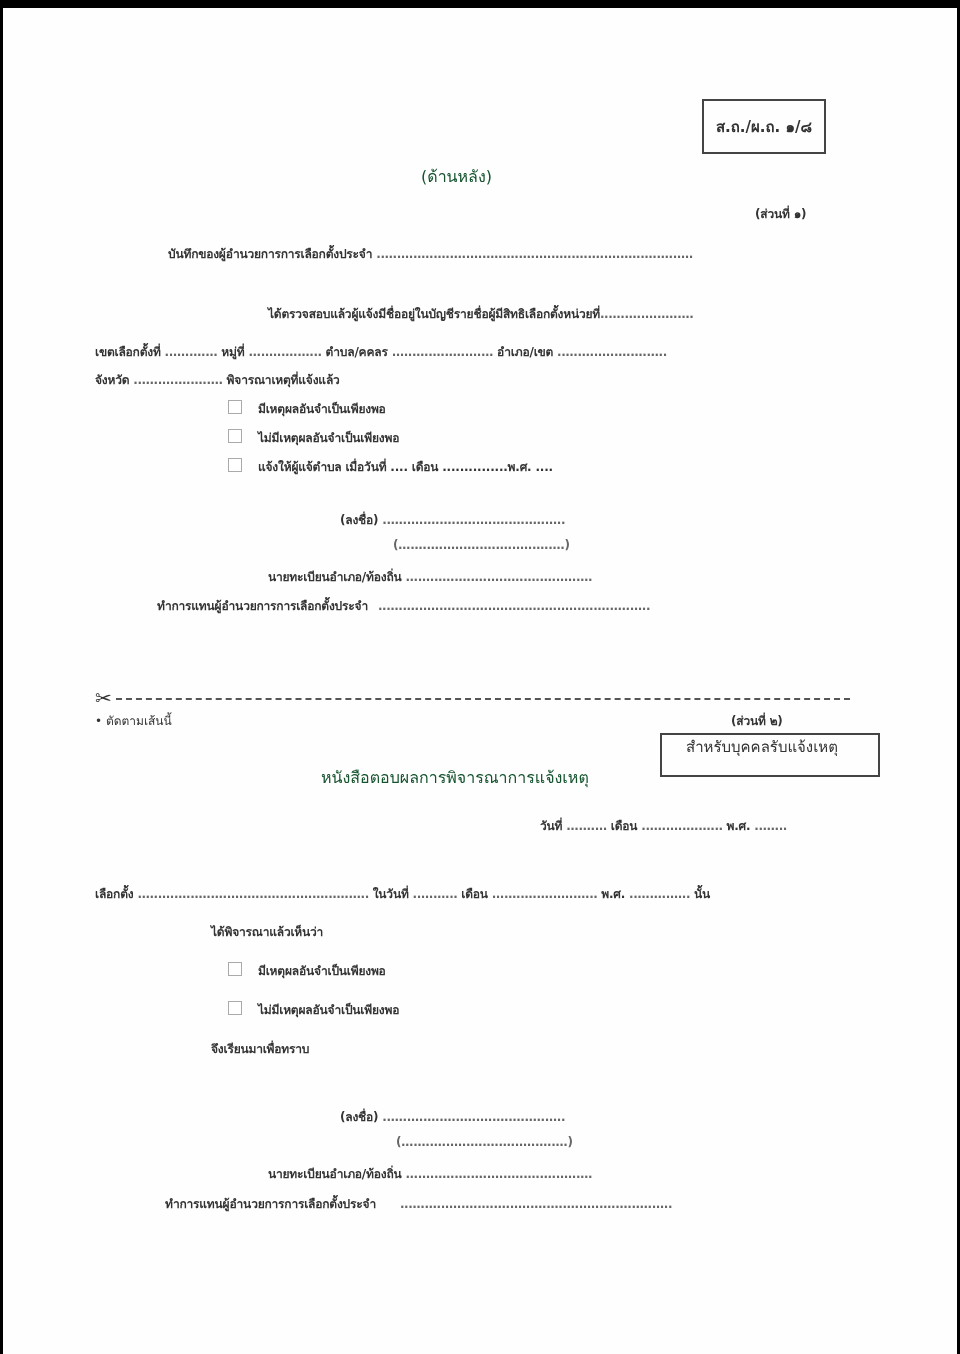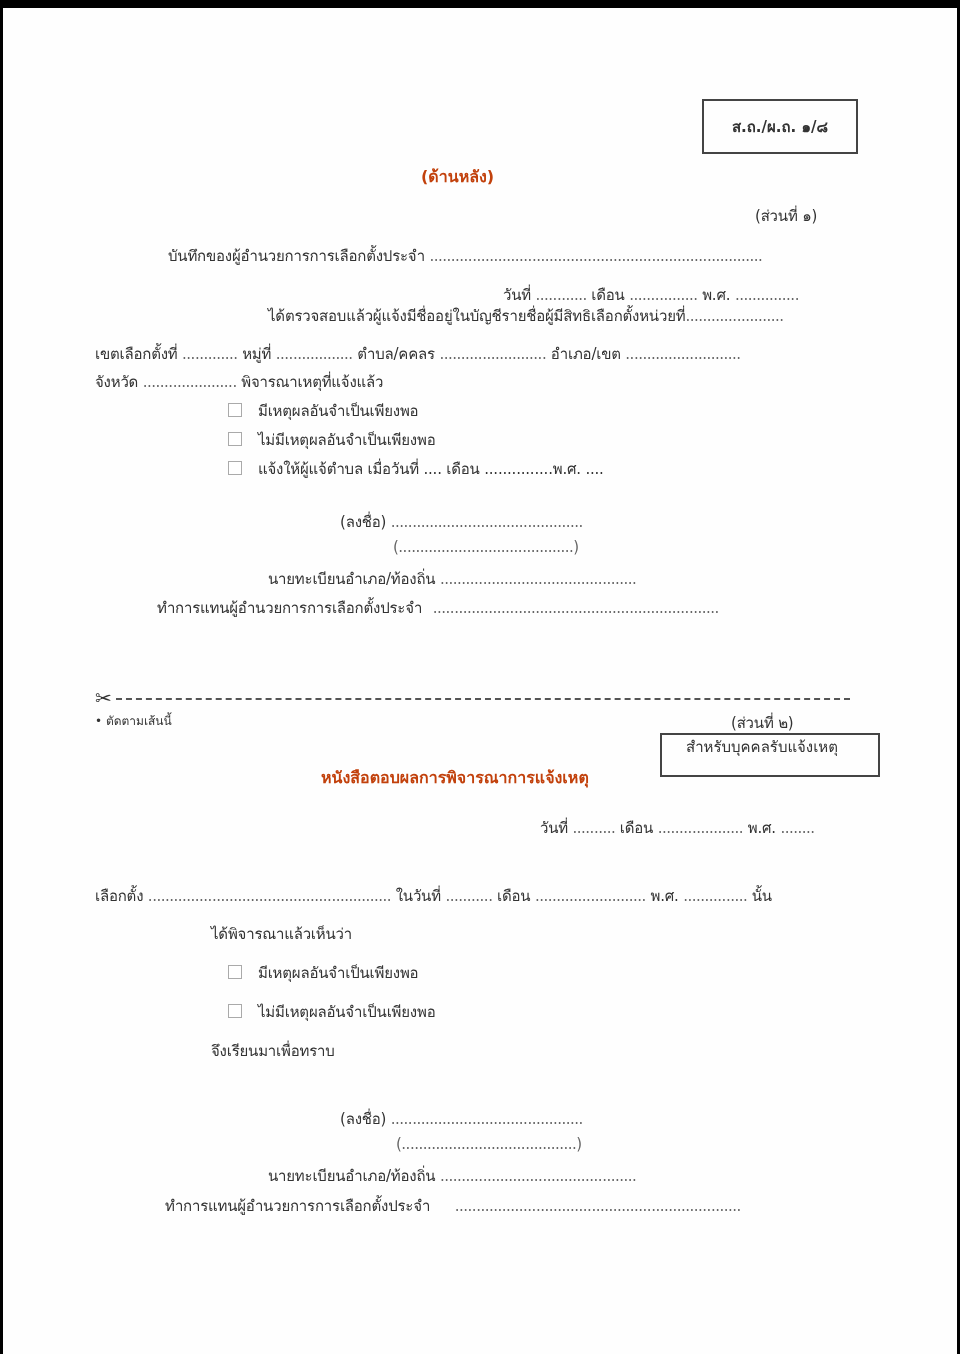"ส.ถ./ผ.ถ. ๑/๘" .form-code-box { width: 156px -> 124px }
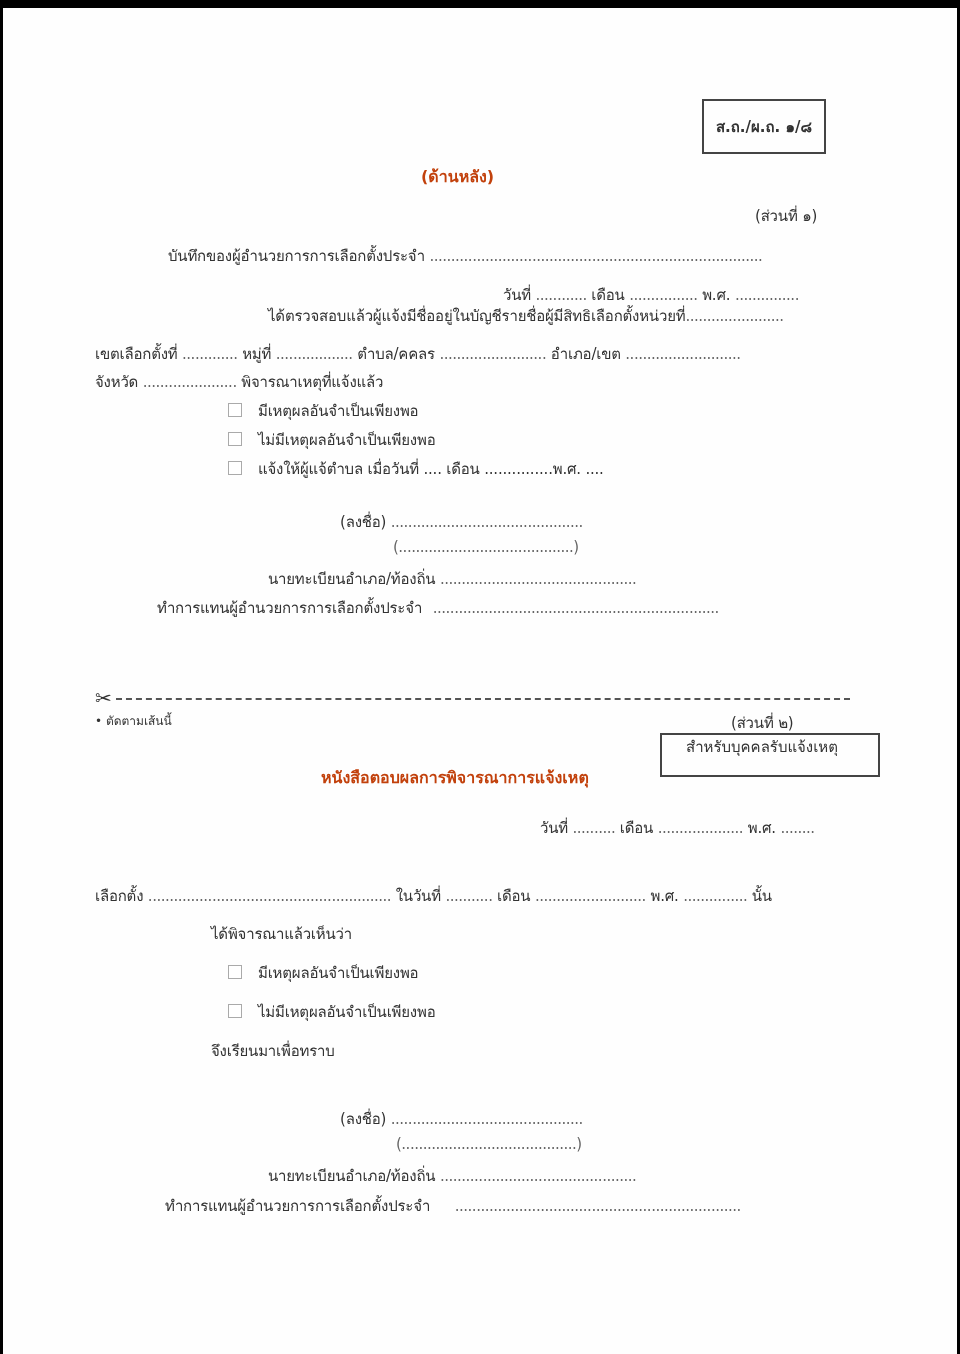"(ด้านหลัง)" .title { color: #c2410c -> #14532d; font-weight: bold -> normal }
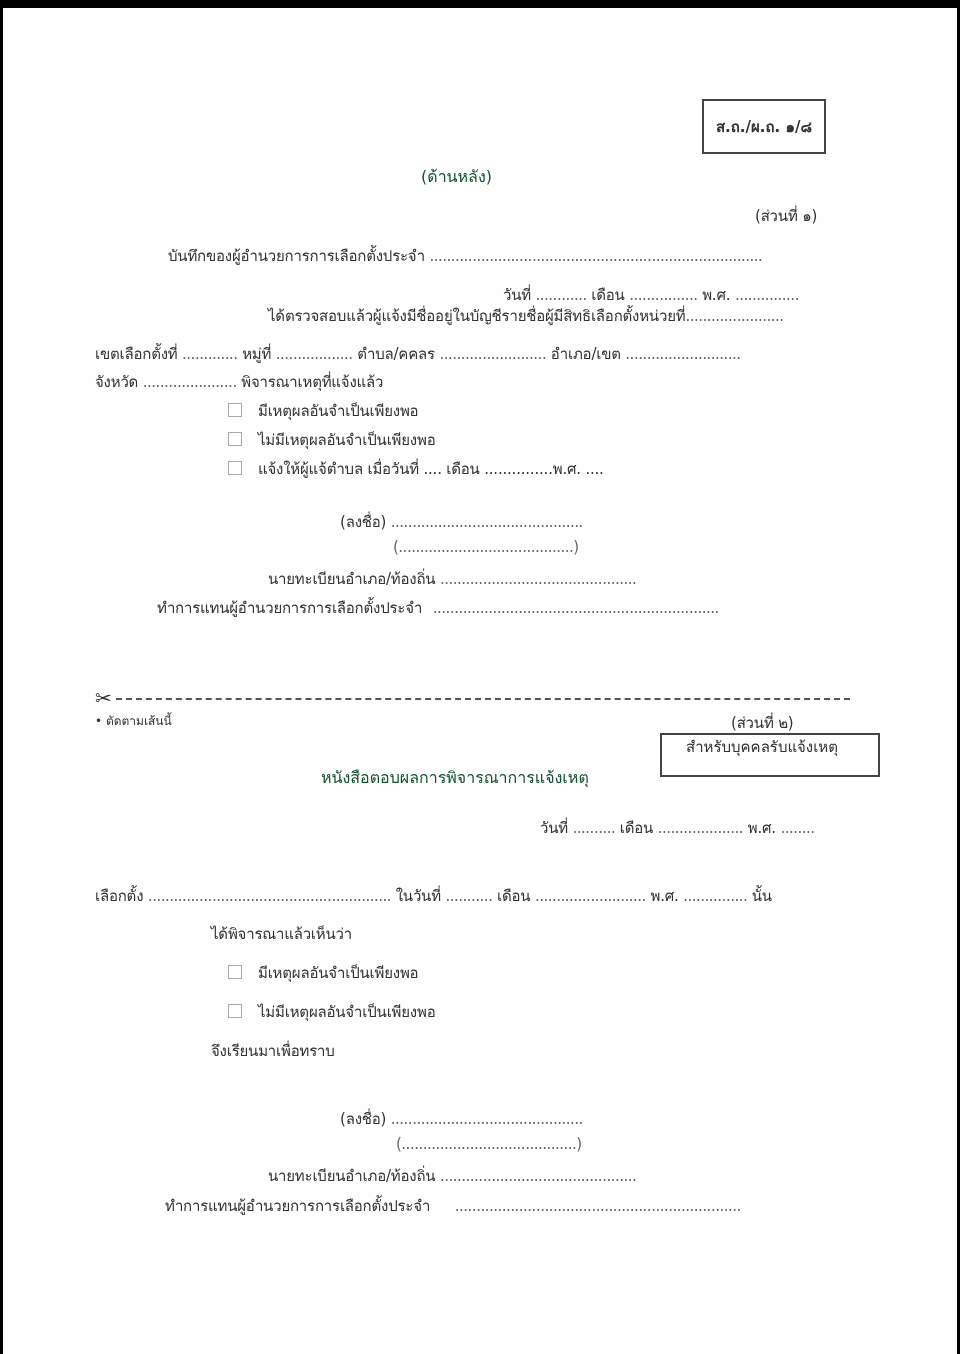"(ส่วนที่ ๑)" .t { font-size: 15px -> 12px; font-weight: none -> bold }
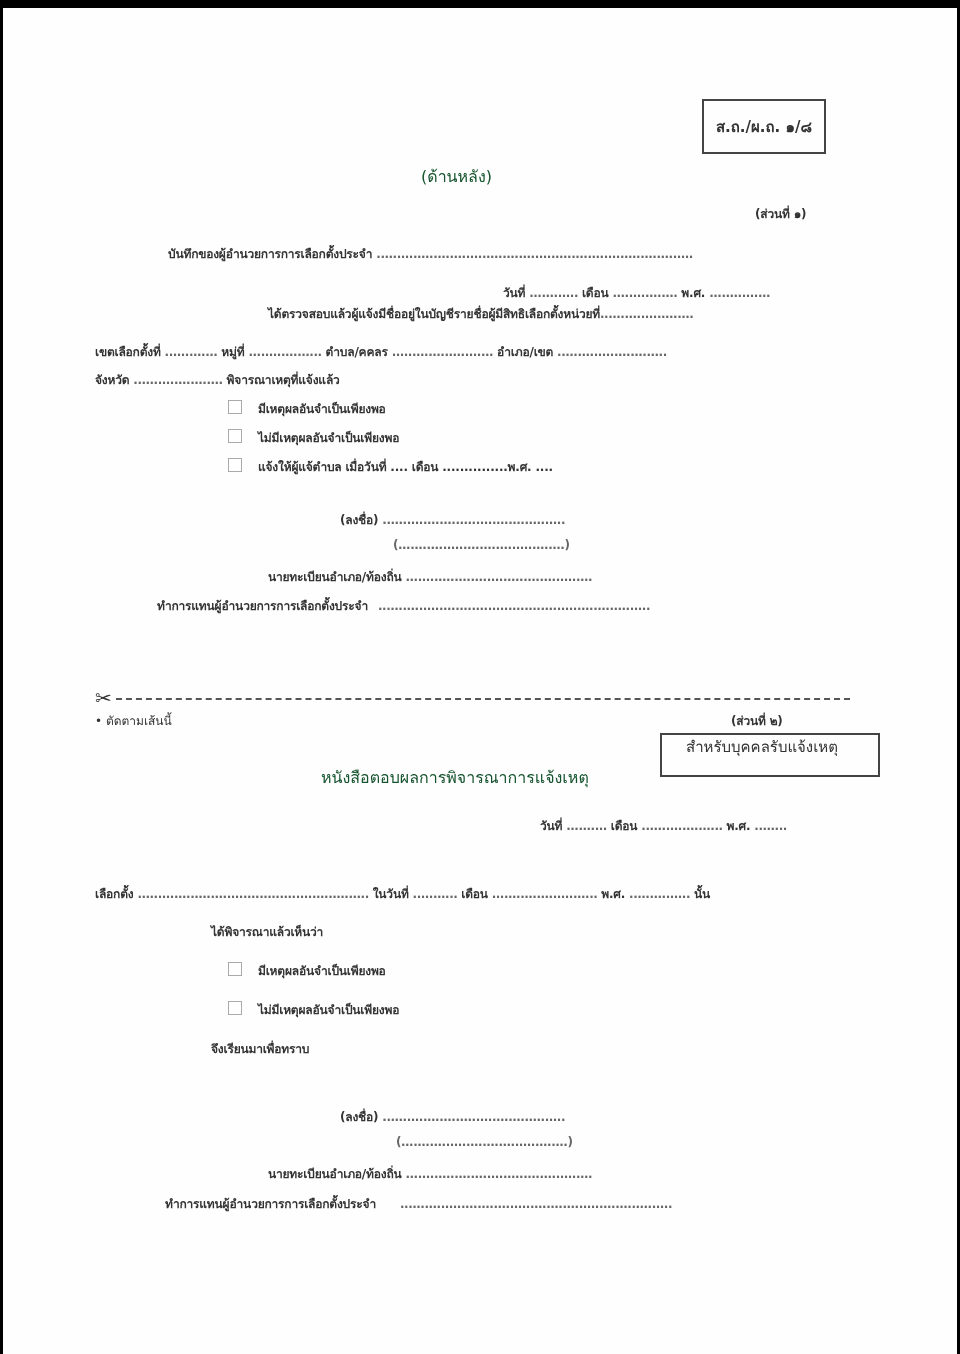"วันที่ ............ เดือน" div.abs { html: <div> <span>วันที่</span> <span>............</span> <span>เดือน</span> <span>................</span> <span>พ.ศ.</span> <span>...............</span> </div> -> none }
